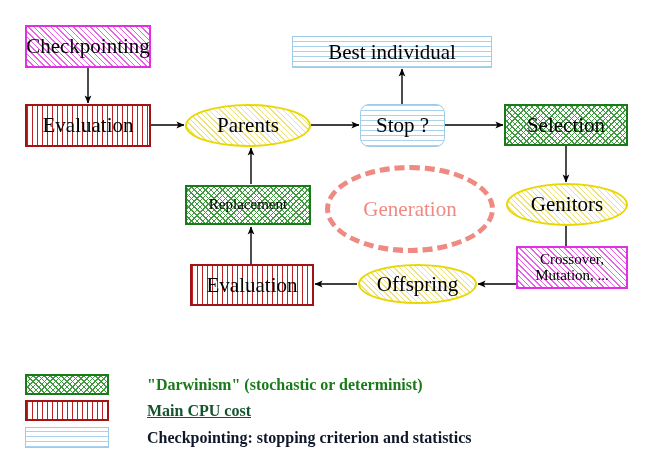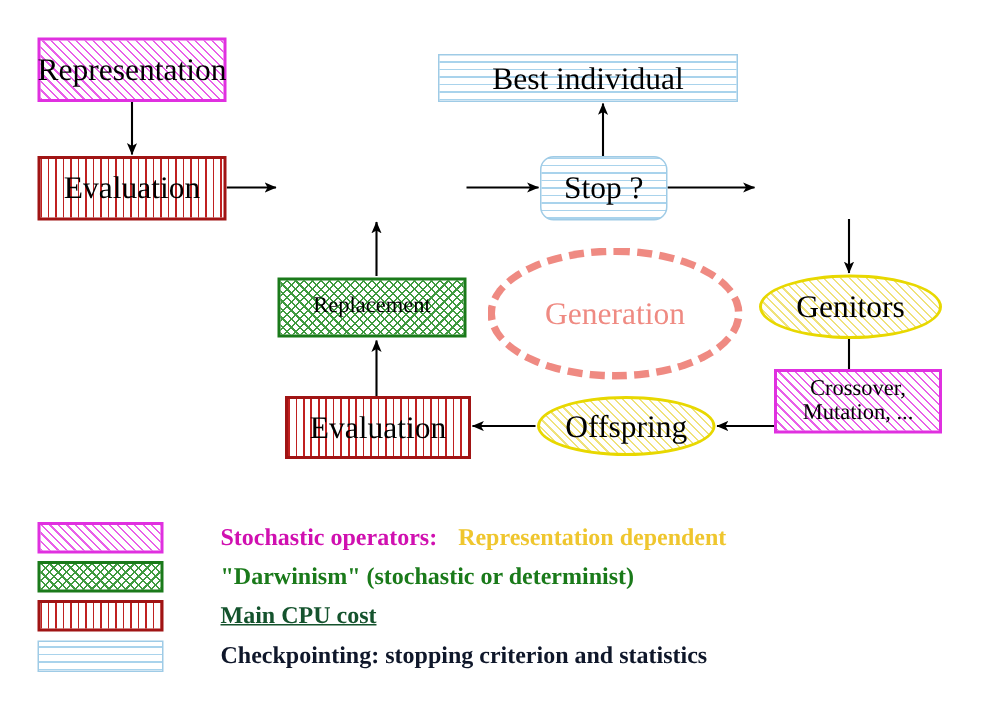"Representation" span.lbl { text: Representation -> Checkpointing }
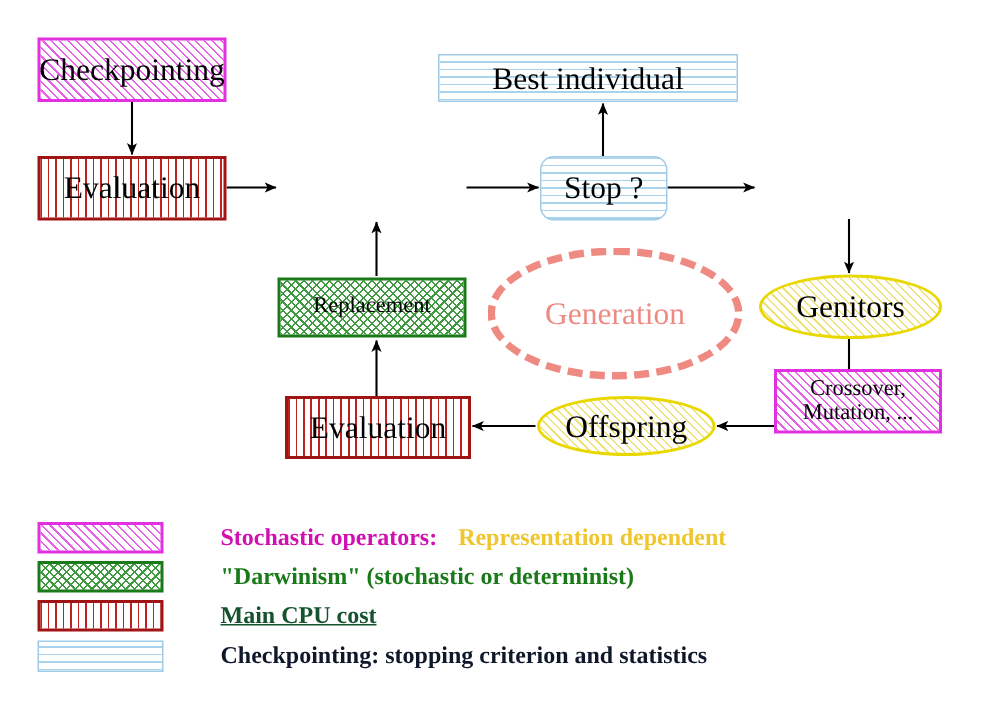"Parents" div.node { html: none -> <div> <span>Parents</span> </div> }
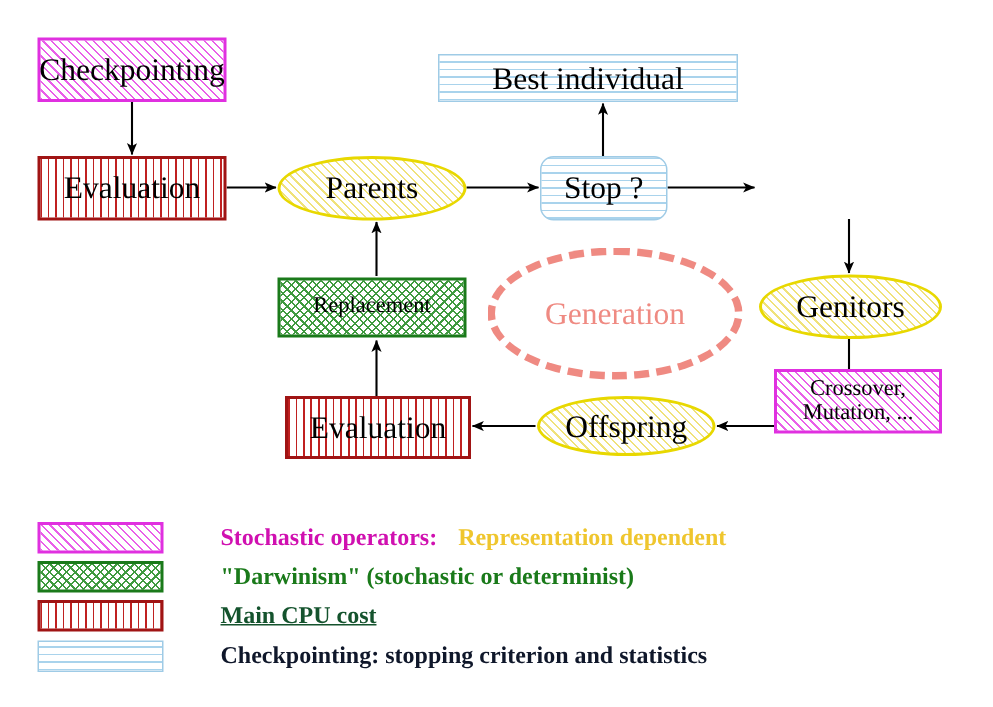"Selection" div.node { html: none -> <div> <span>Selection</span> </div> }
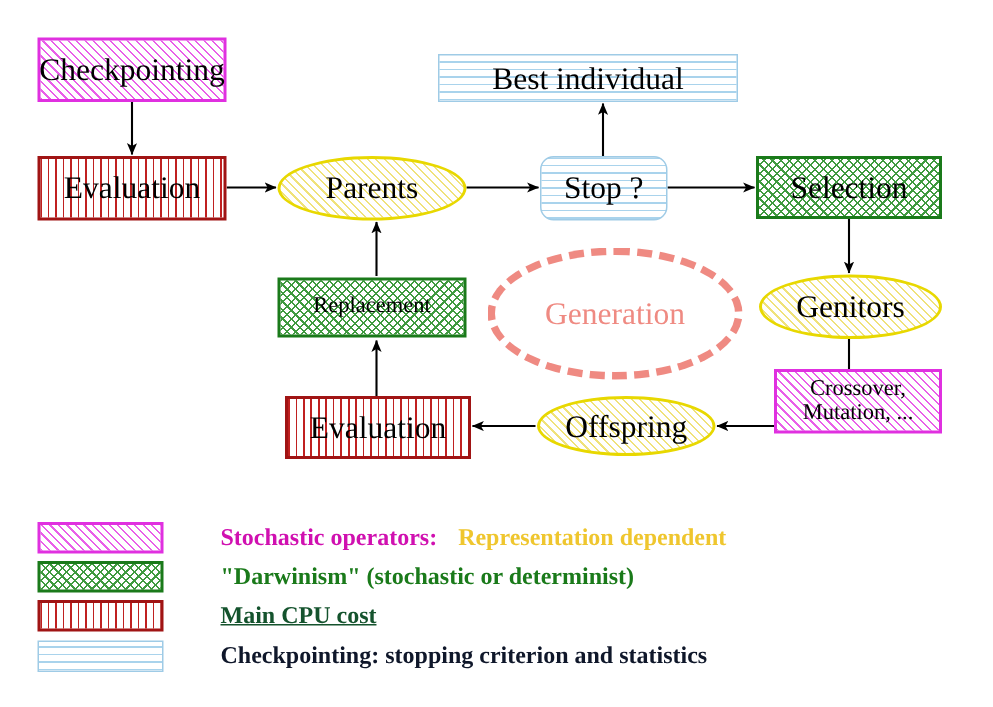"Stochastic operators: Representation" div.legend-row { html: <div> <div></div> <div> <span>Stochastic operators:</span><span>Representation dependent</span> </div> </div> -> none }
